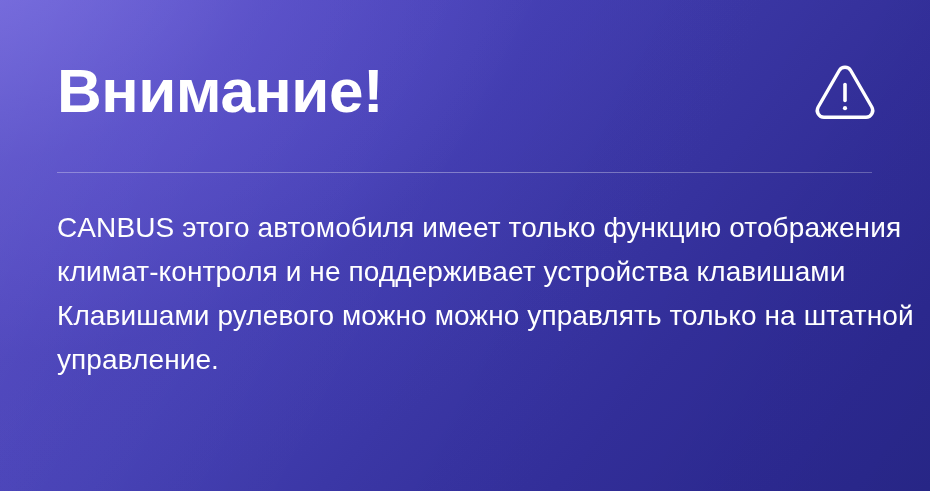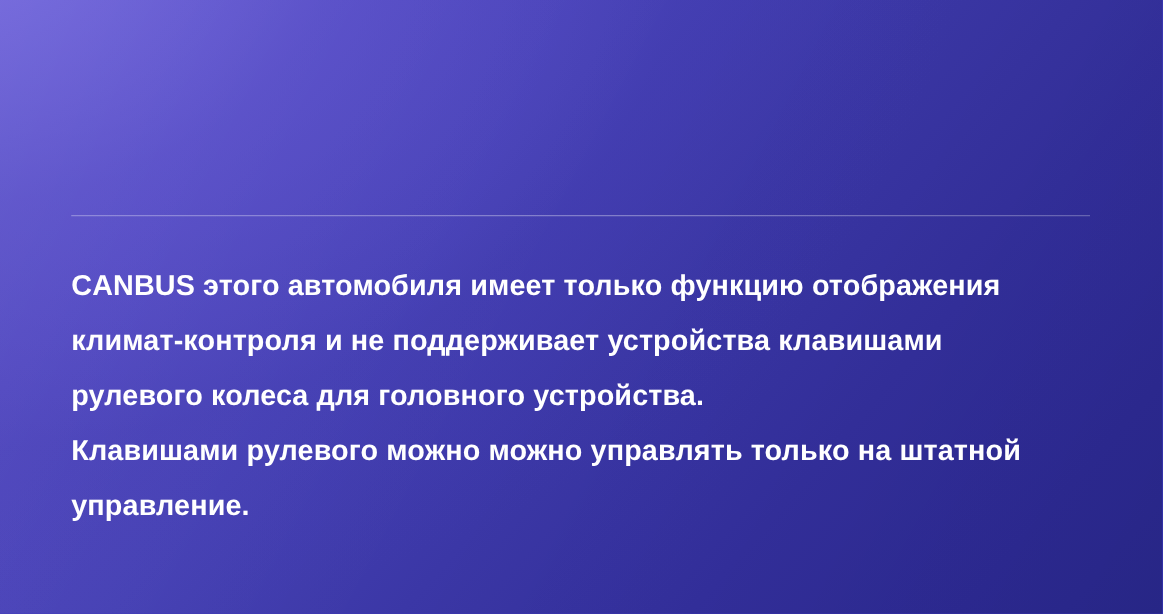"Внимание!" div.title-row { html: none -> <div> <h1>Внимание!</h1> <svg> <path></path> <line></line> <circle></circle> </svg> </div> }
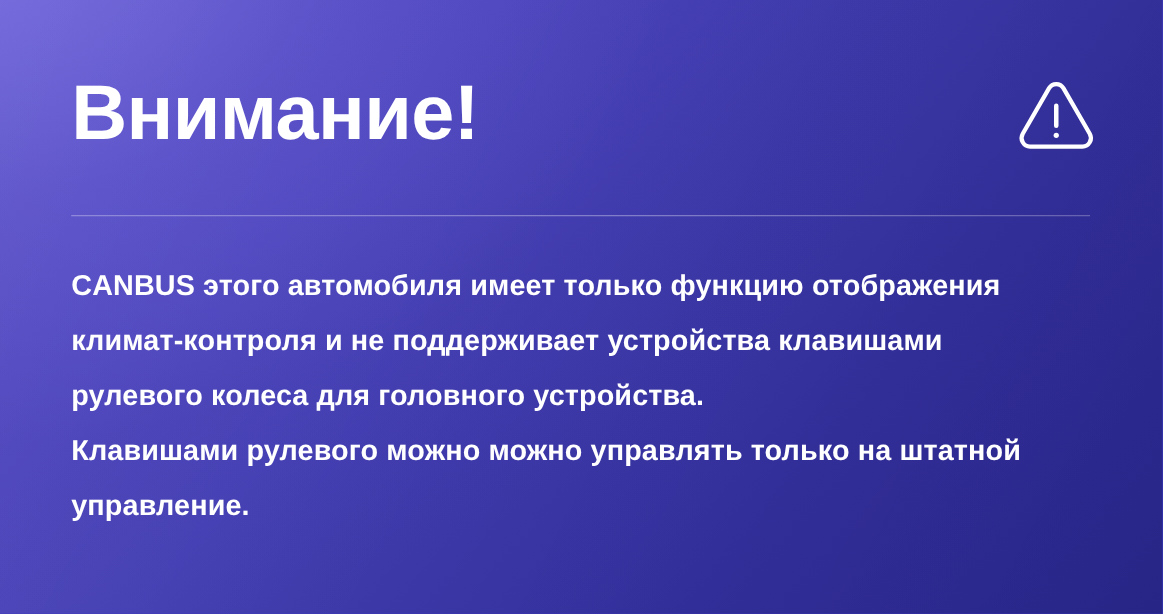"CANBUS этого автомобиля имеет только" .body-line { font-size: 23px -> 28px; font-weight: bold -> normal }
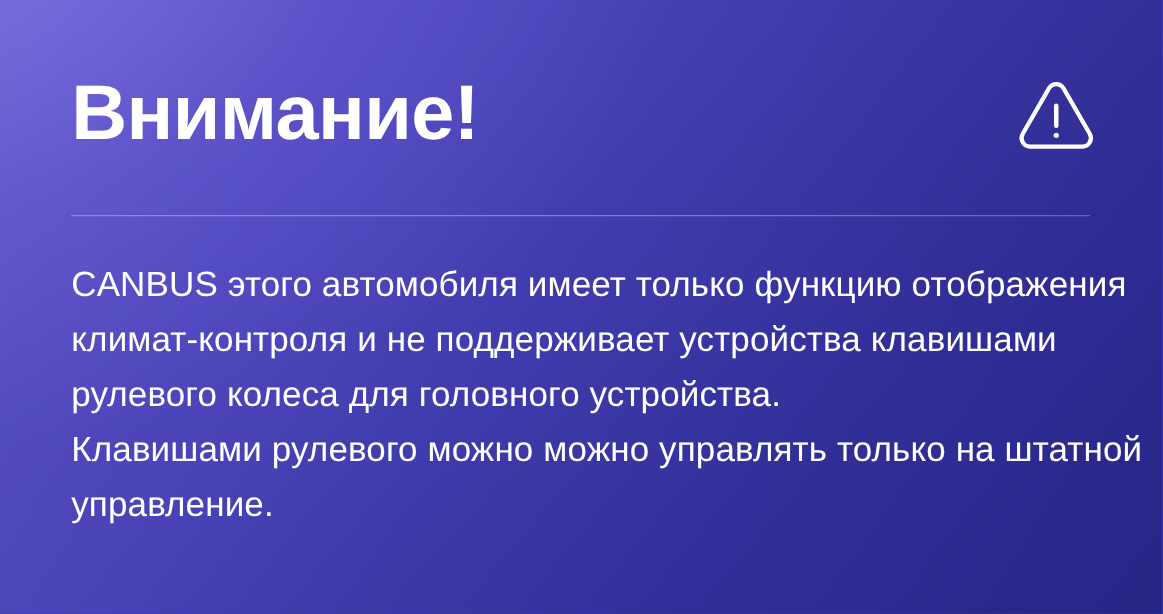"рулевого колеса для головного" div.body-line { html: <div>рулевого колеса для головного устройства.</div> -> none }
